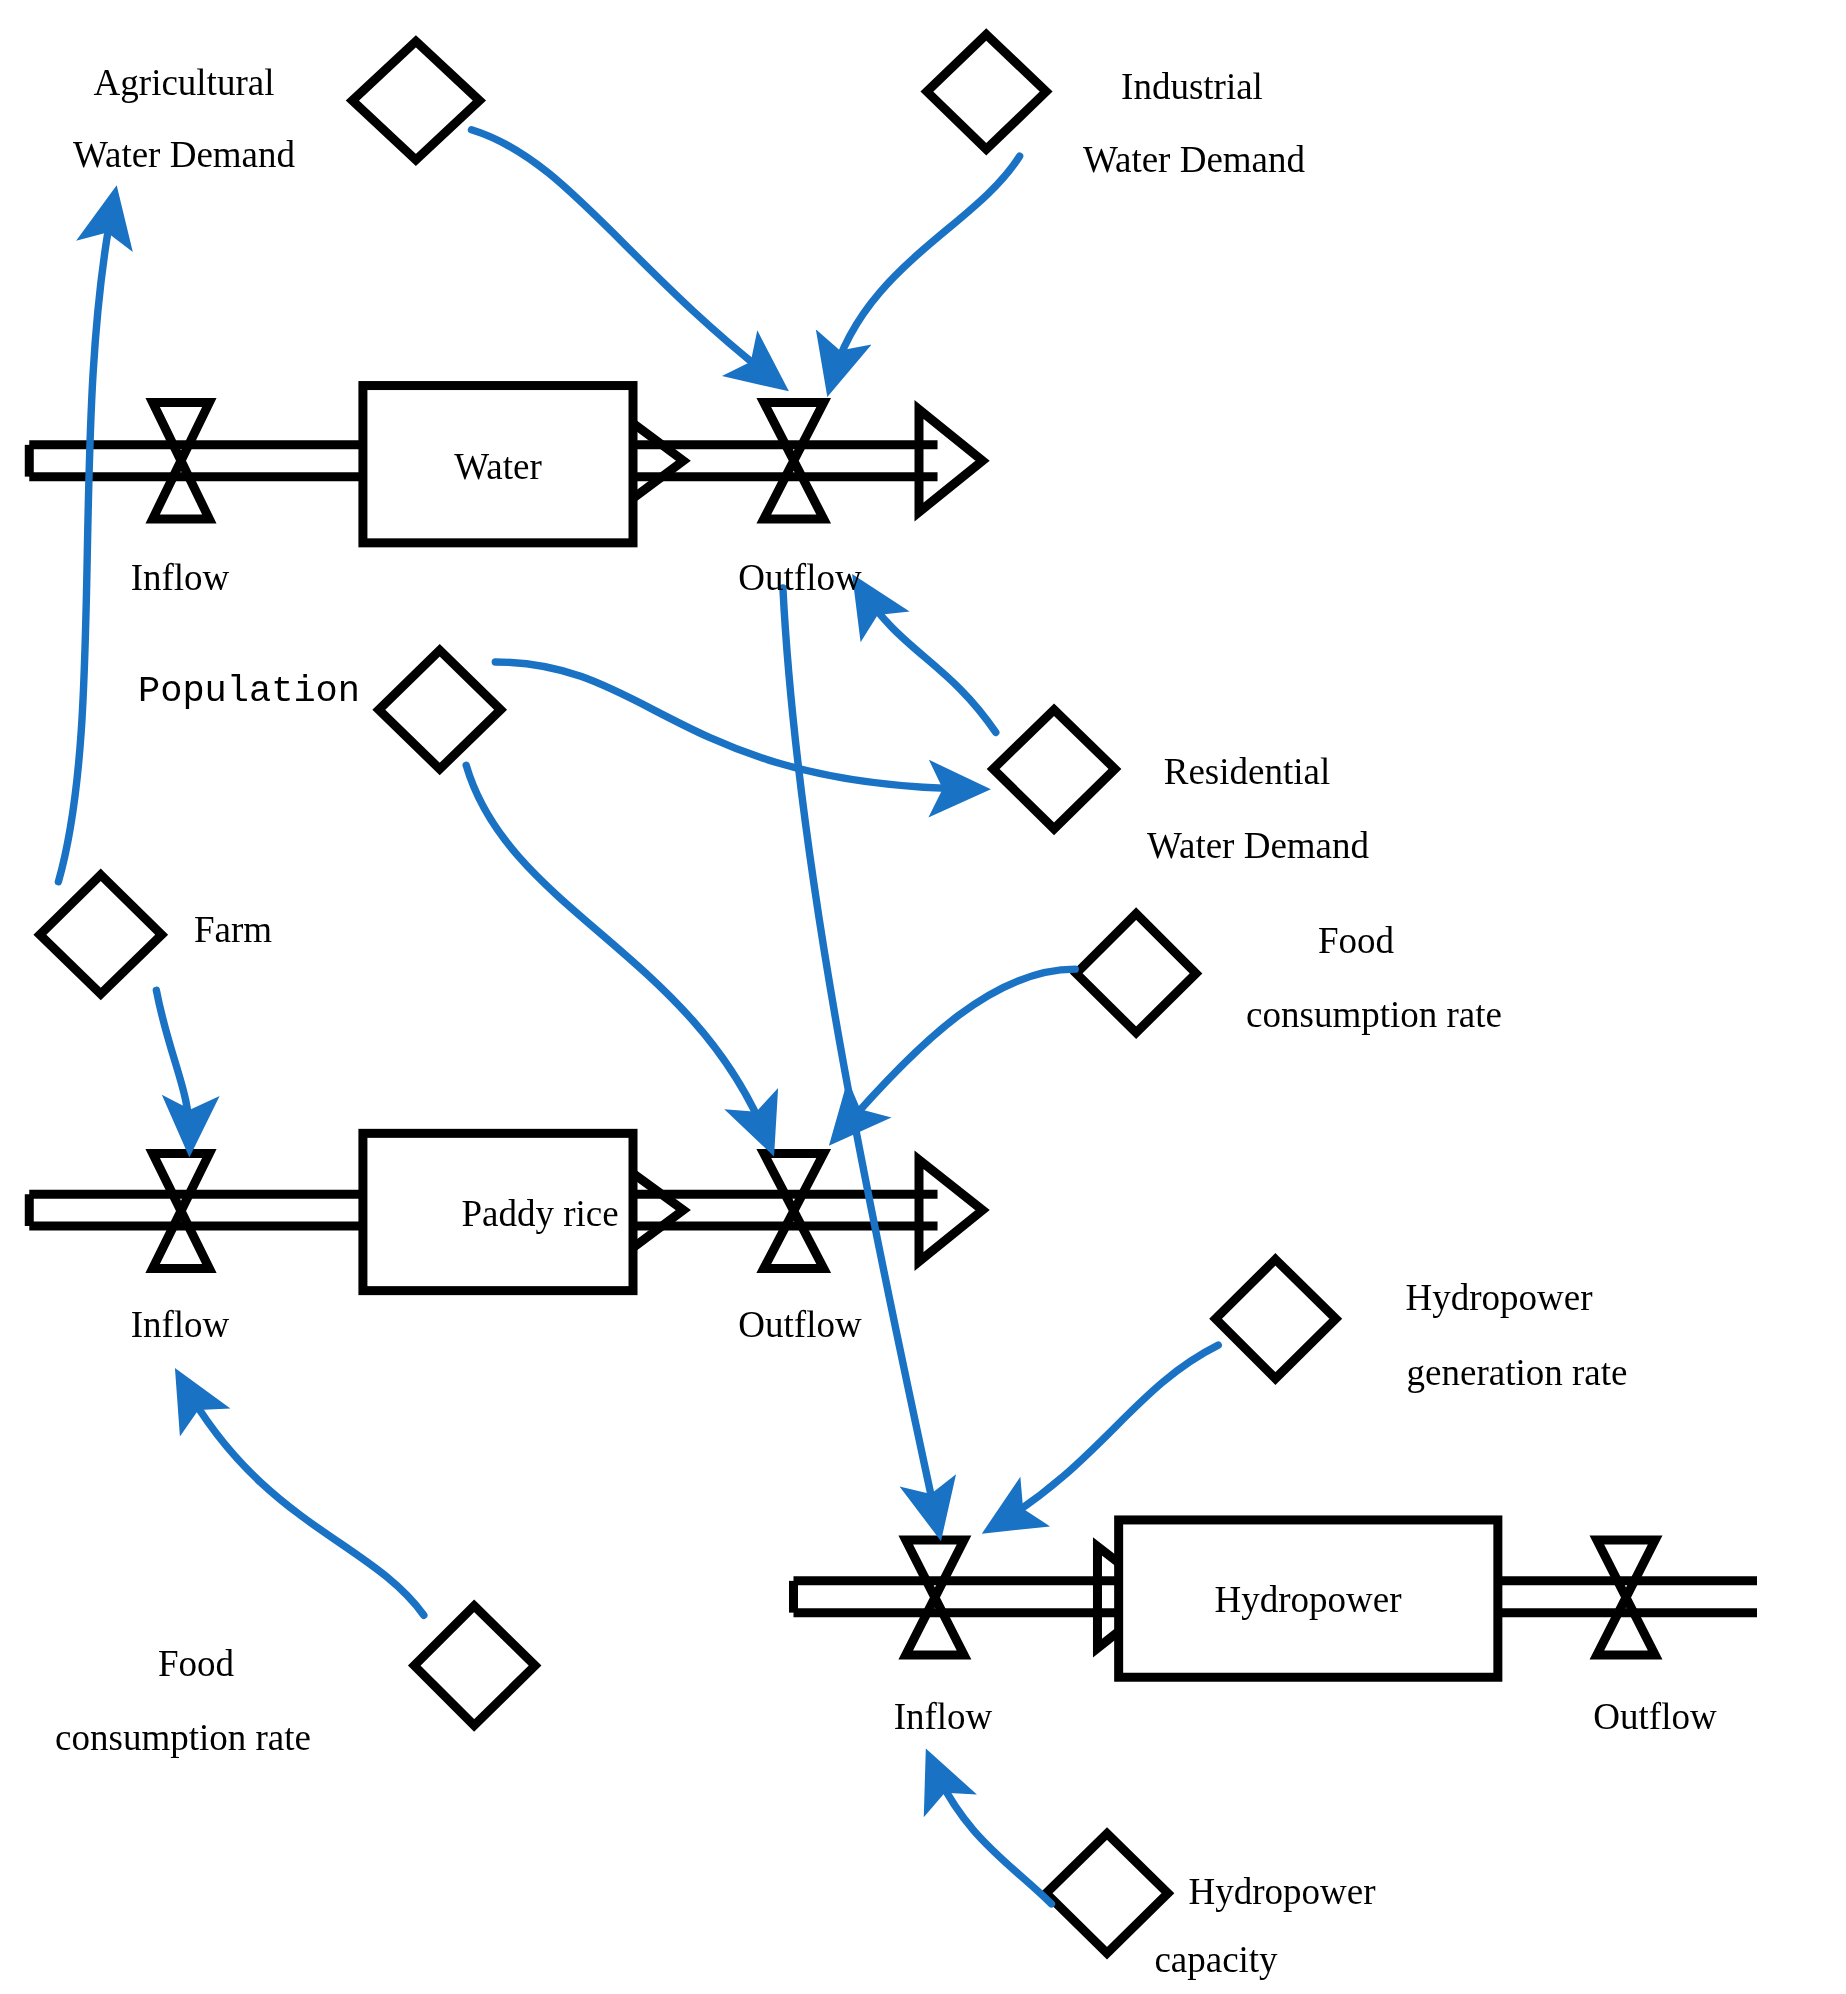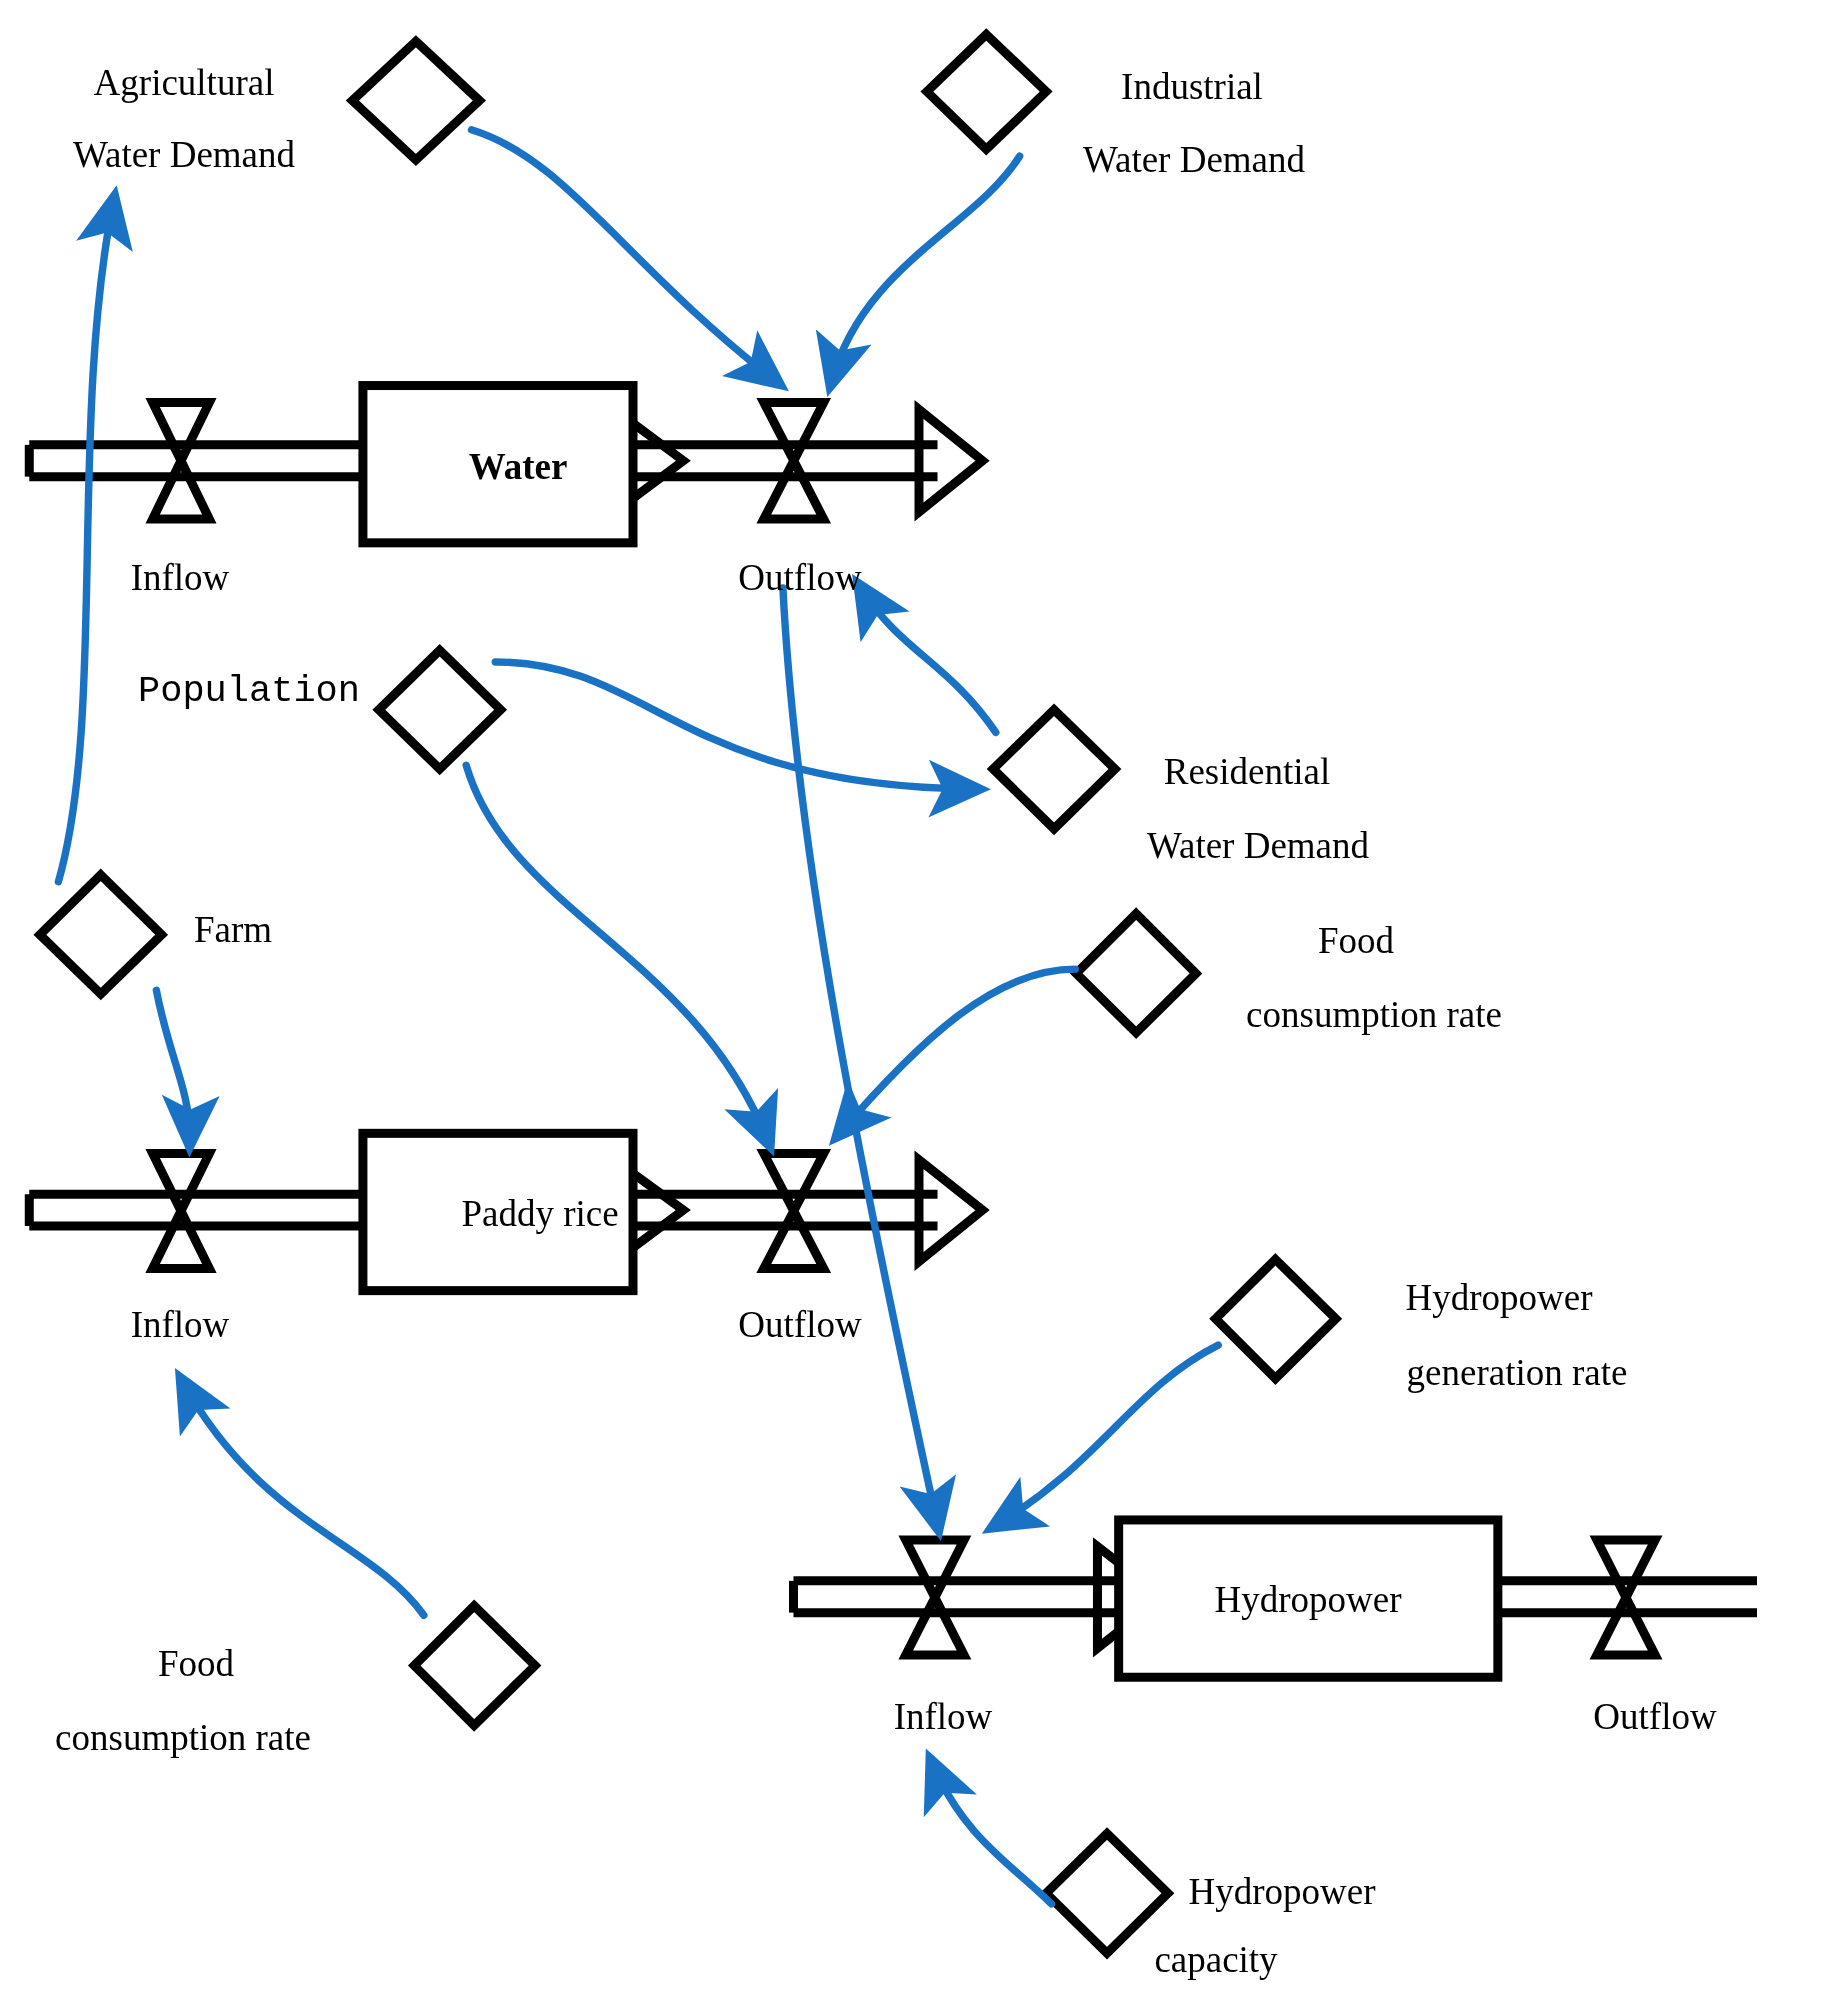"Water" div.lbl { font-weight: bold -> none; left: 518px -> 498px }
